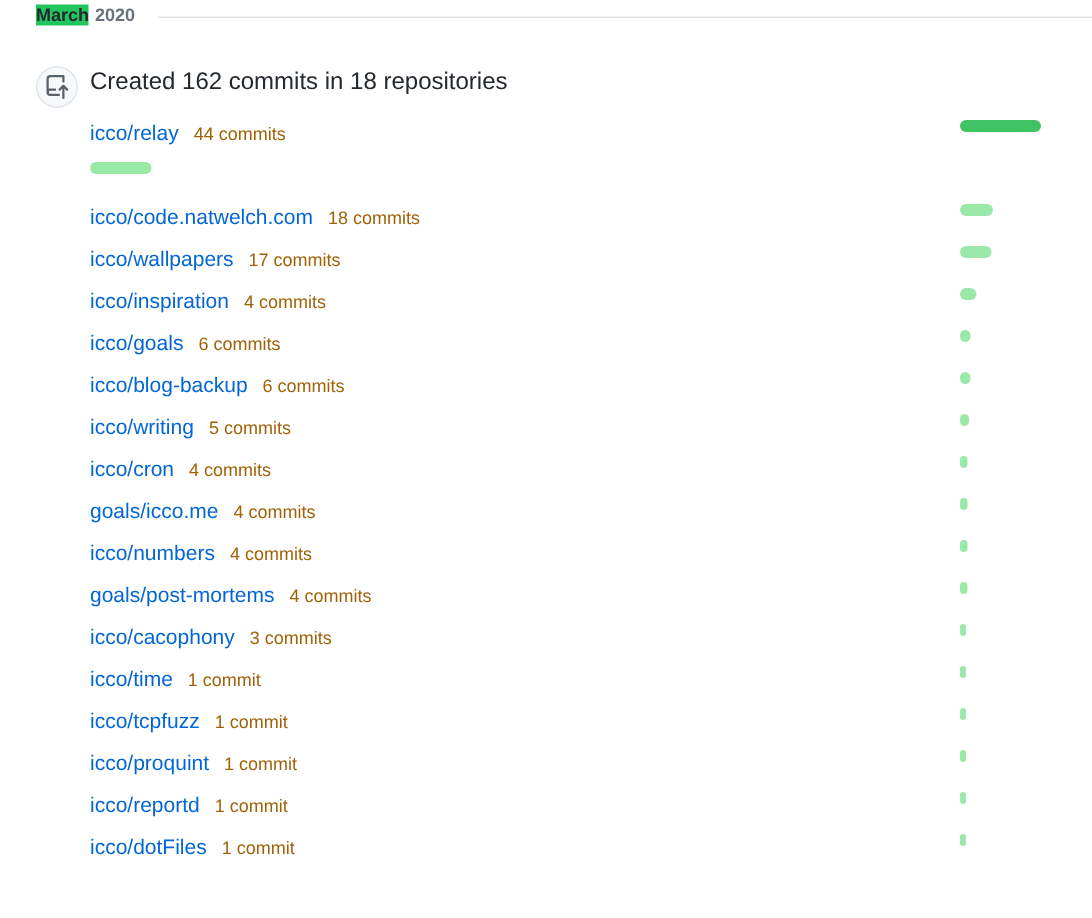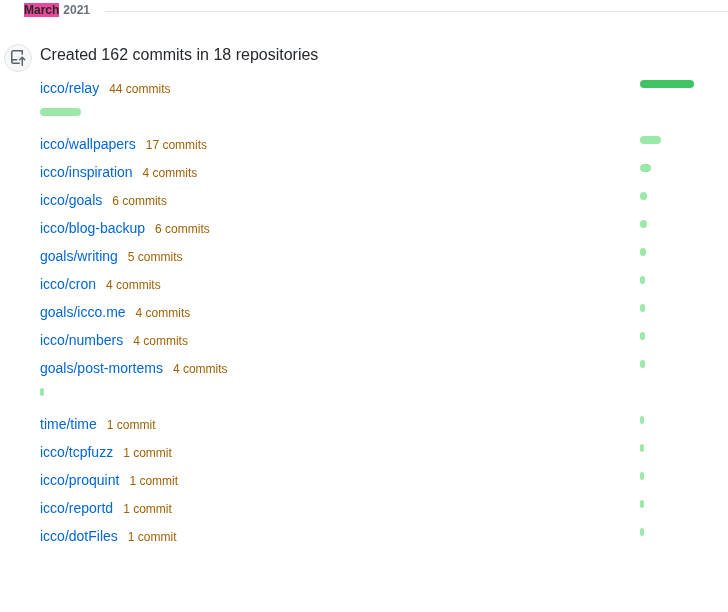"March" .month-label { background: #ec4899 -> #22c55e }
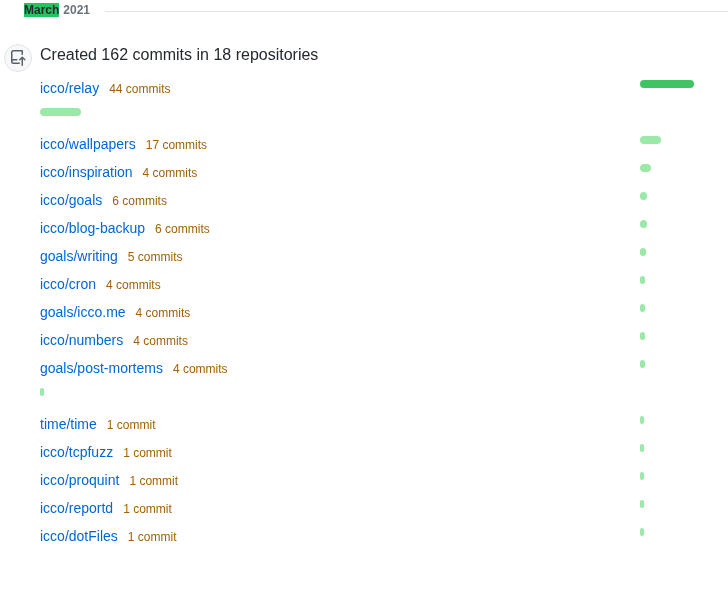"2021" span.year-label { text: 2021 -> 2020 }
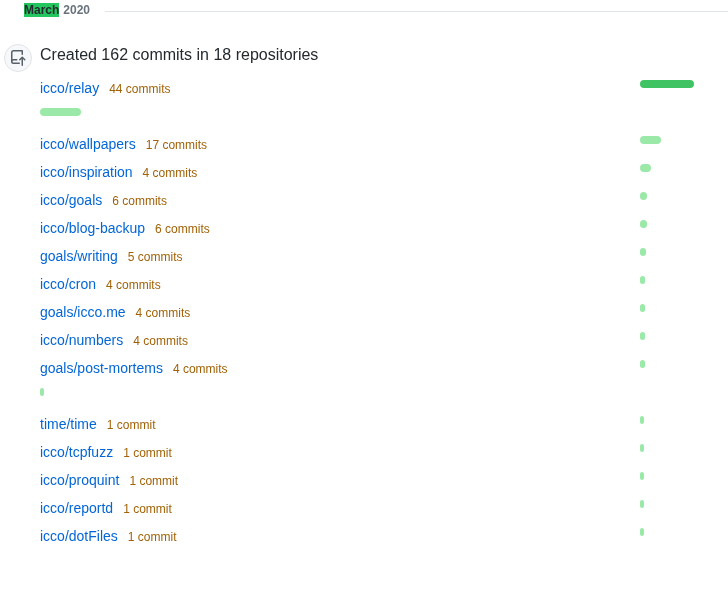"Created 162 commits in 18" .activity-section { padding: 16px 0 0 4px -> 16px 0 0 24px }
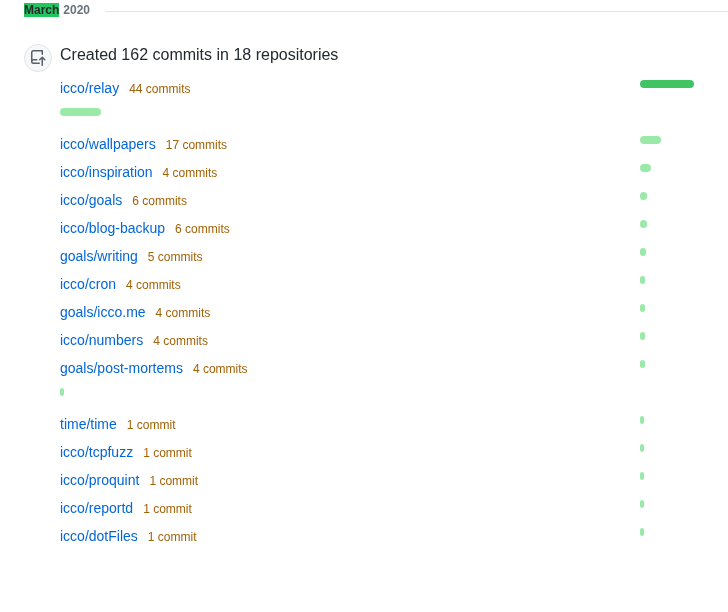"icco/code.natwelch.com" li.repo-row { html: none -> <li> <div> <a>icco/code.natwelch.com</a> <span>18 commits</span> </div> <div> <div></div> </div> </li> }
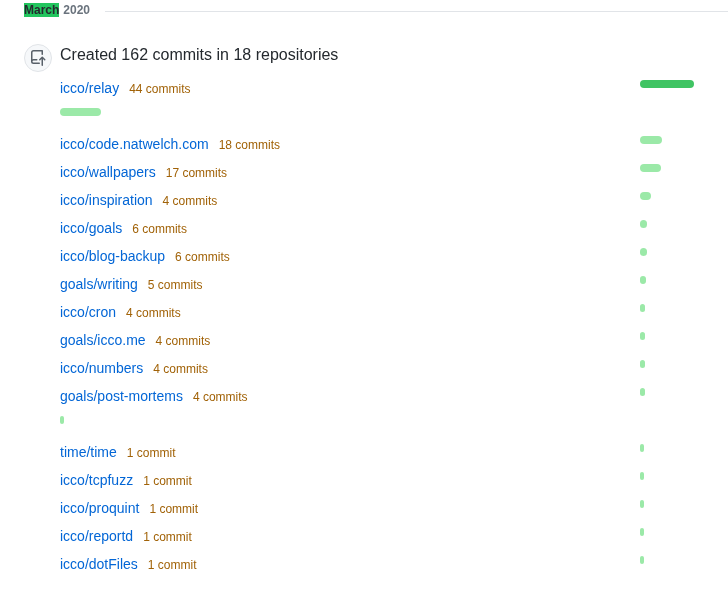"goals/writing" a.repo-link { text: goals/writing -> icco/writing }
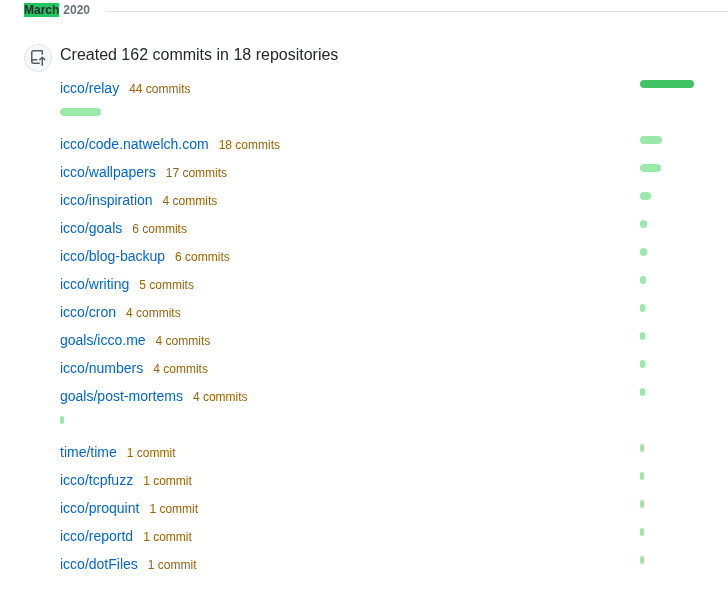"icco/cacophony" div.repo-left { html: none -> <div> <a>icco/cacophony</a> <span>3 commits</span> </div> }
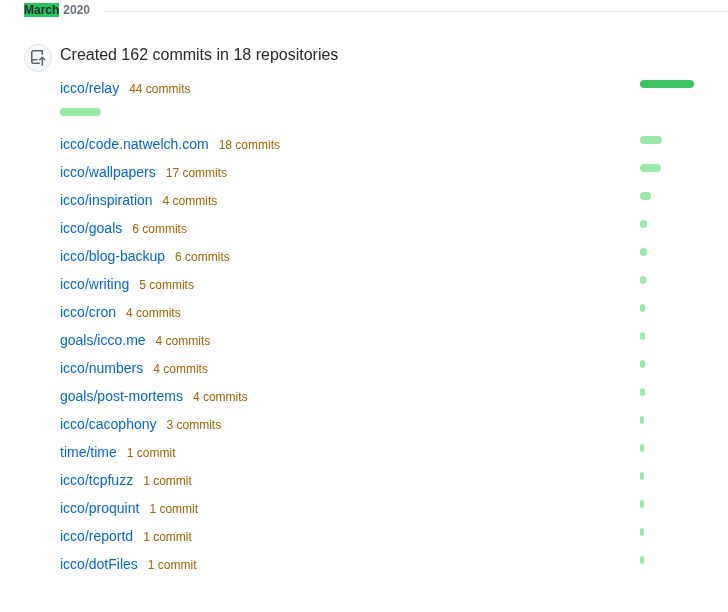"time/time" a.repo-link { text: time/time -> icco/time }
